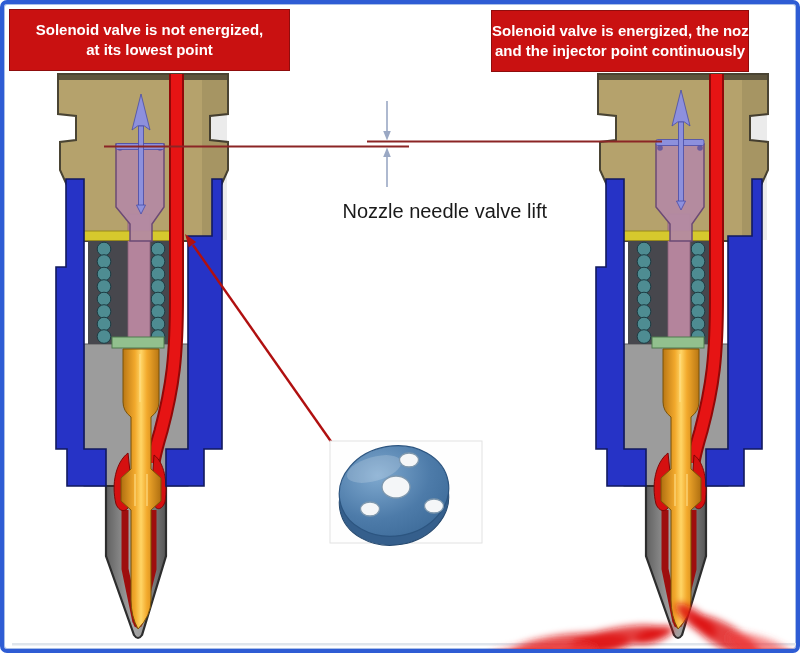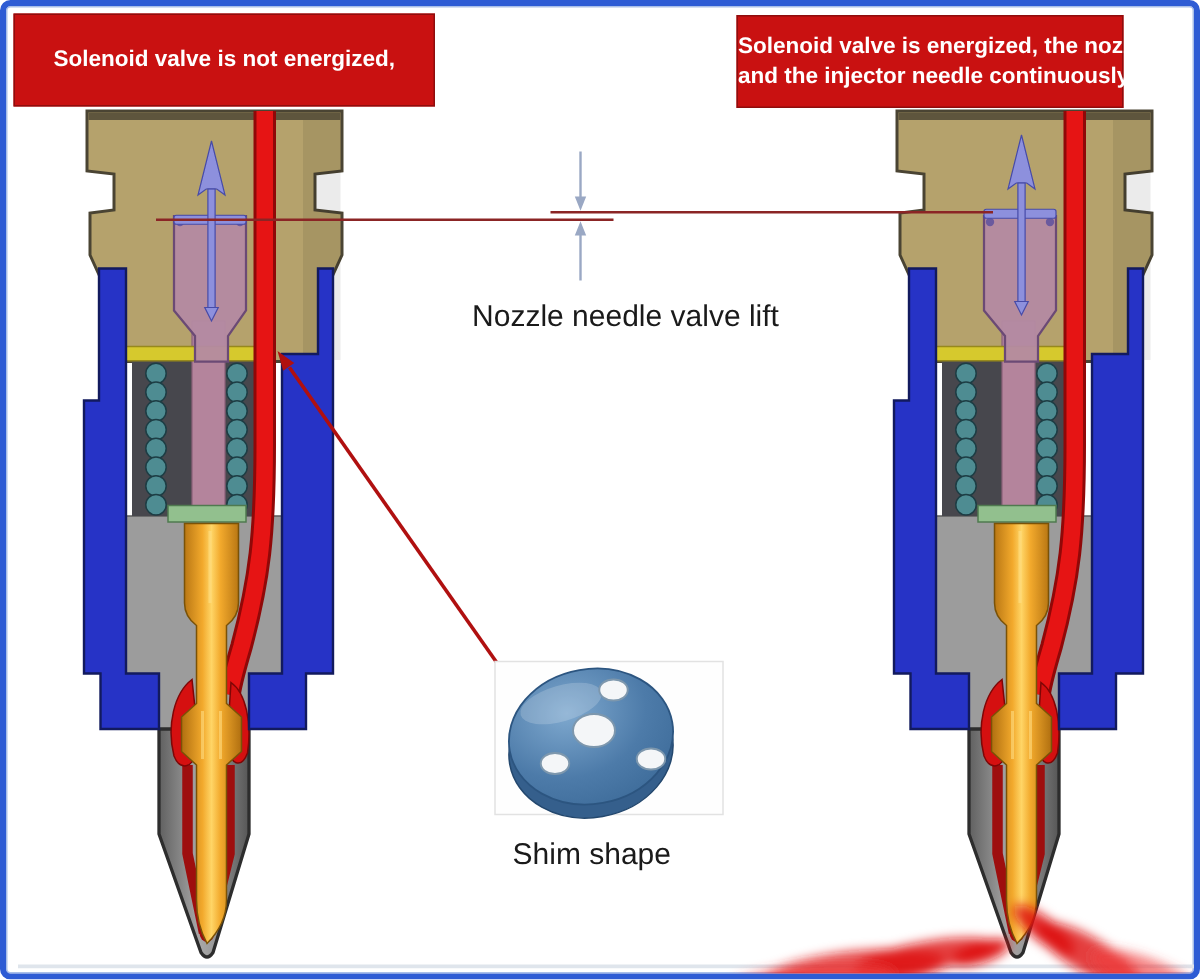"at its lowest point" span { html: none -> <span>at its lowest point</span> }
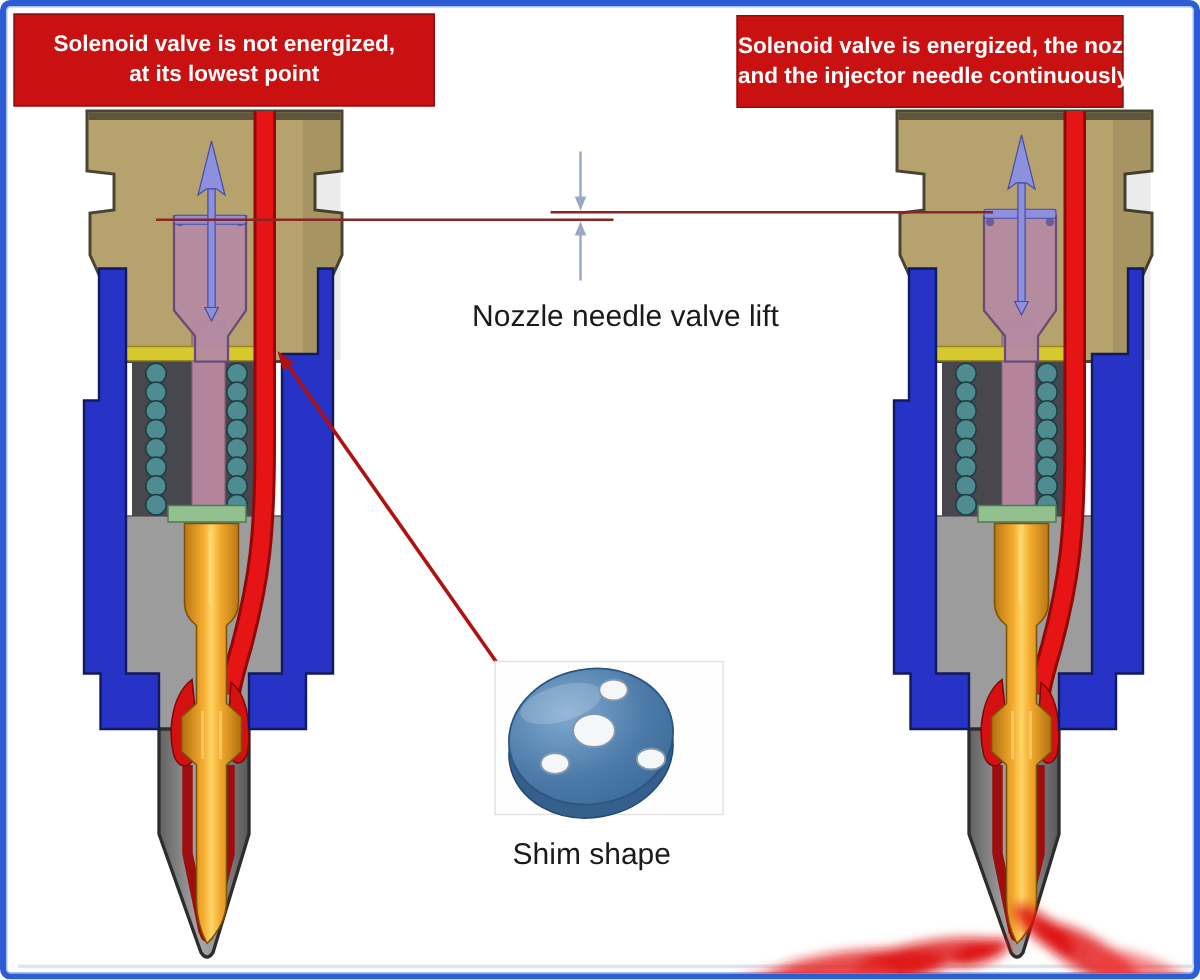"and the injector needle continuously" span { text: needle -> point }
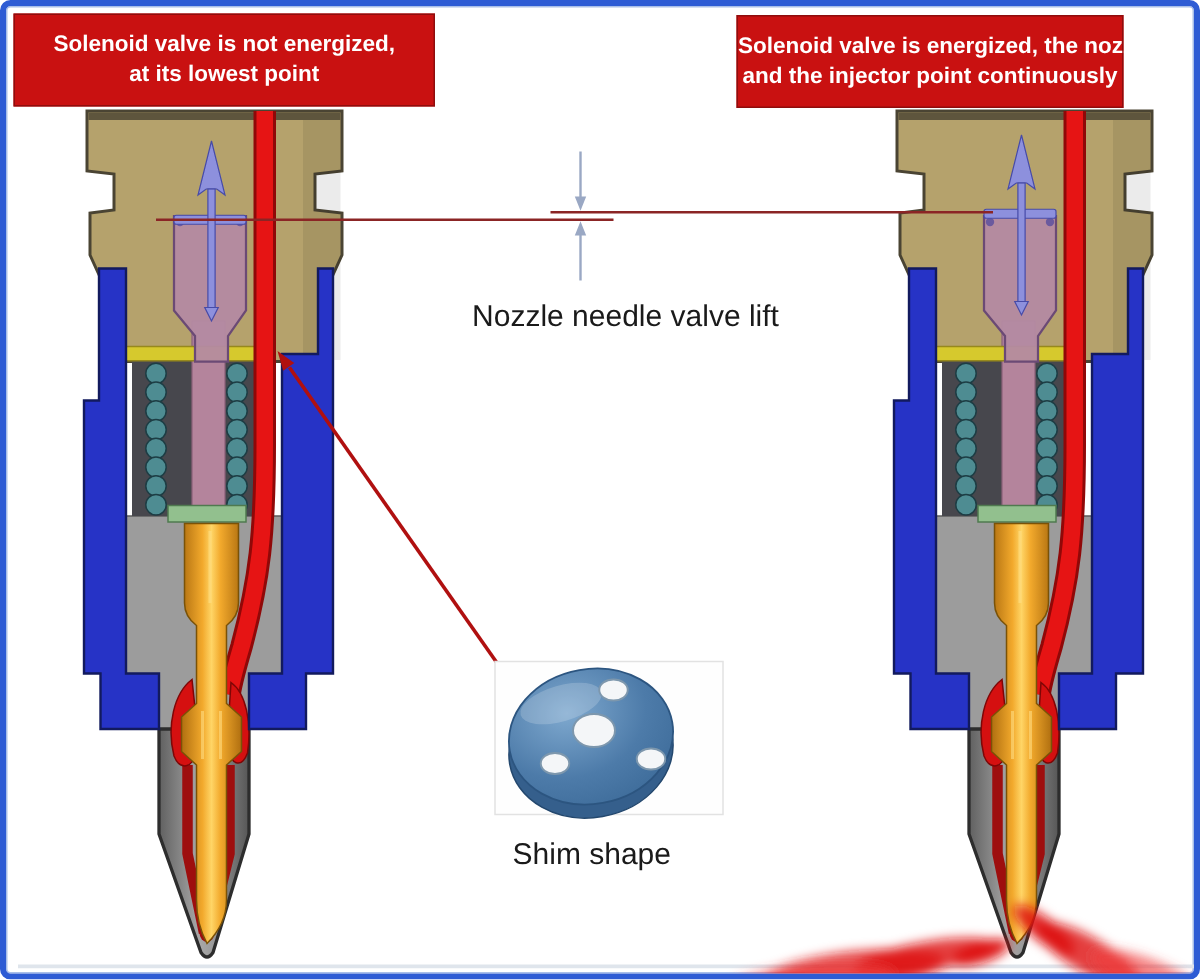"Nozzle needle valve lift" .lbl-lift { text-align: none -> right }
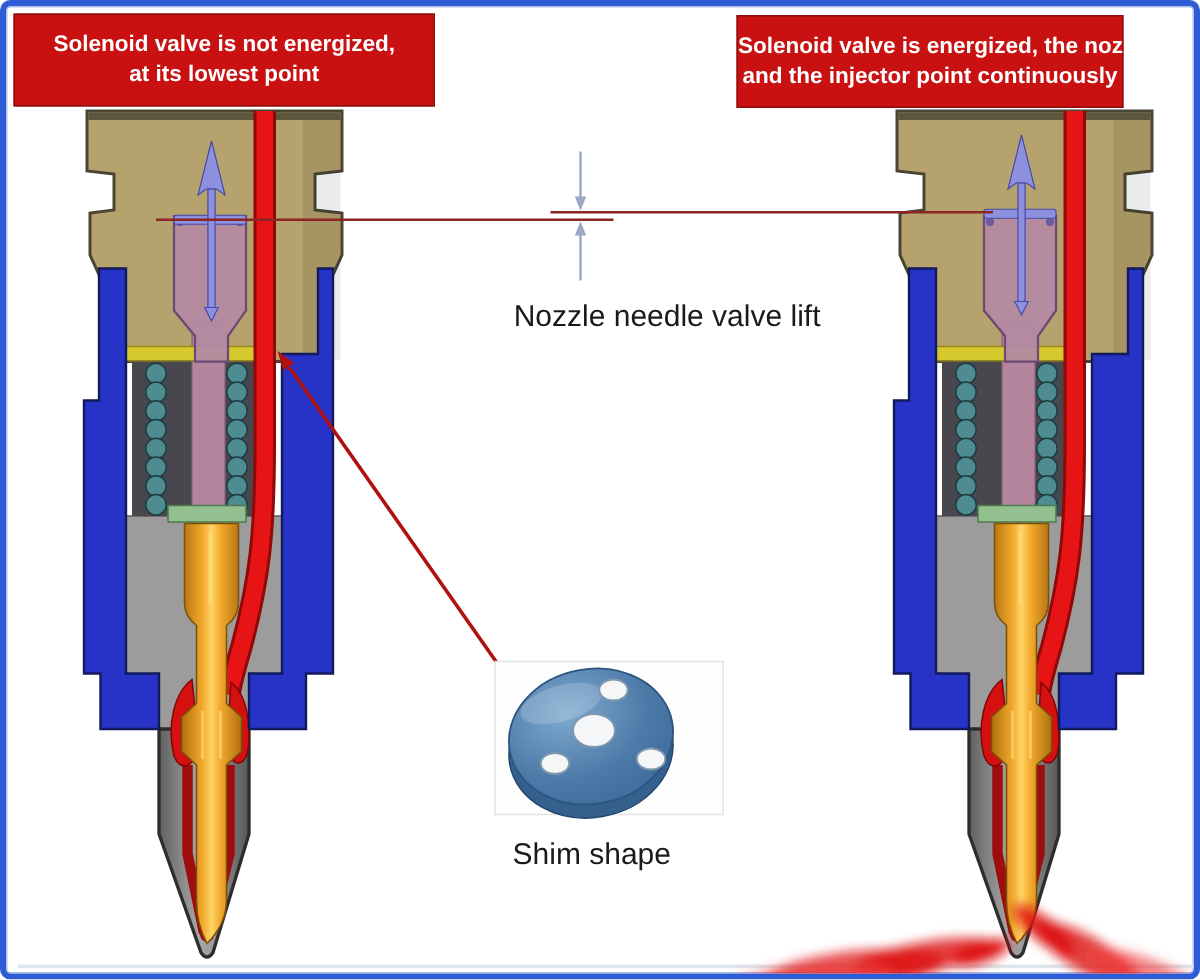"Shim shape" div.lbl { html: <div>Shim shape</div> -> none }
